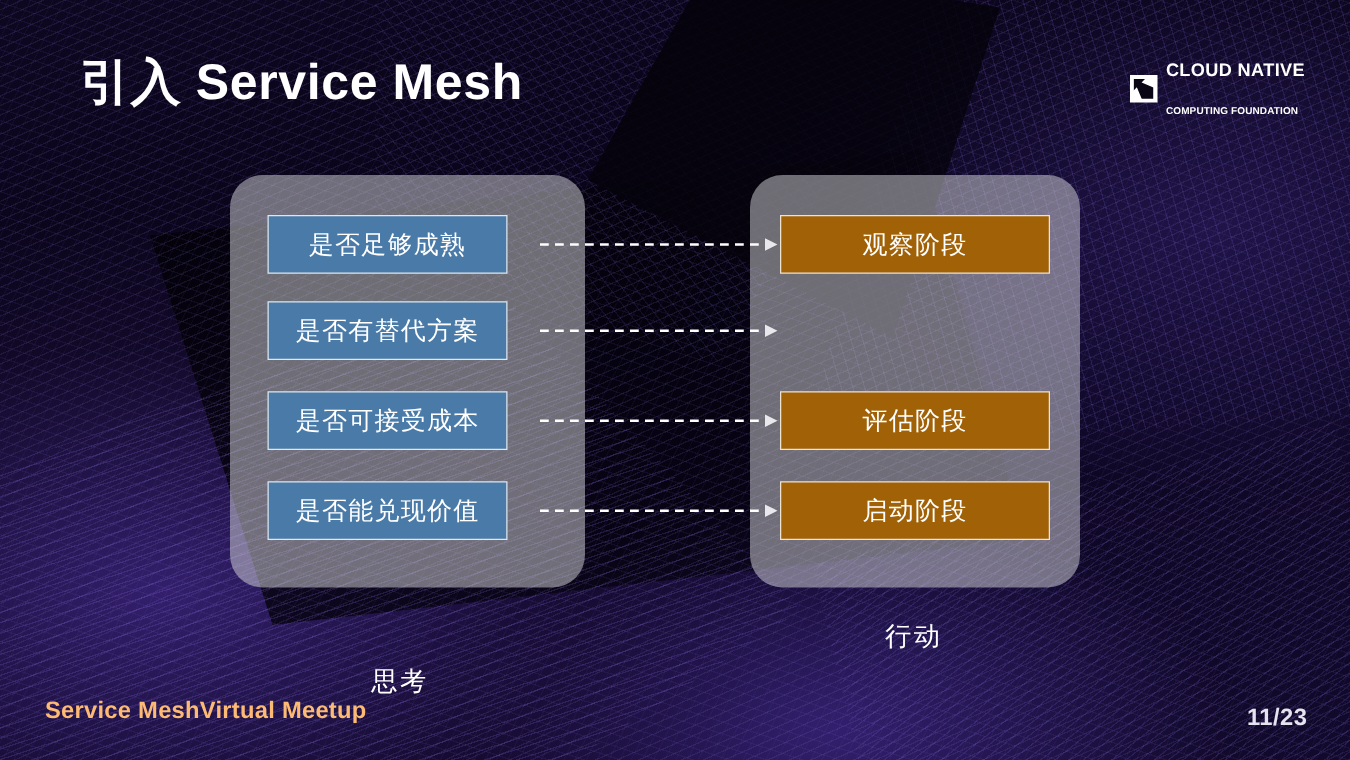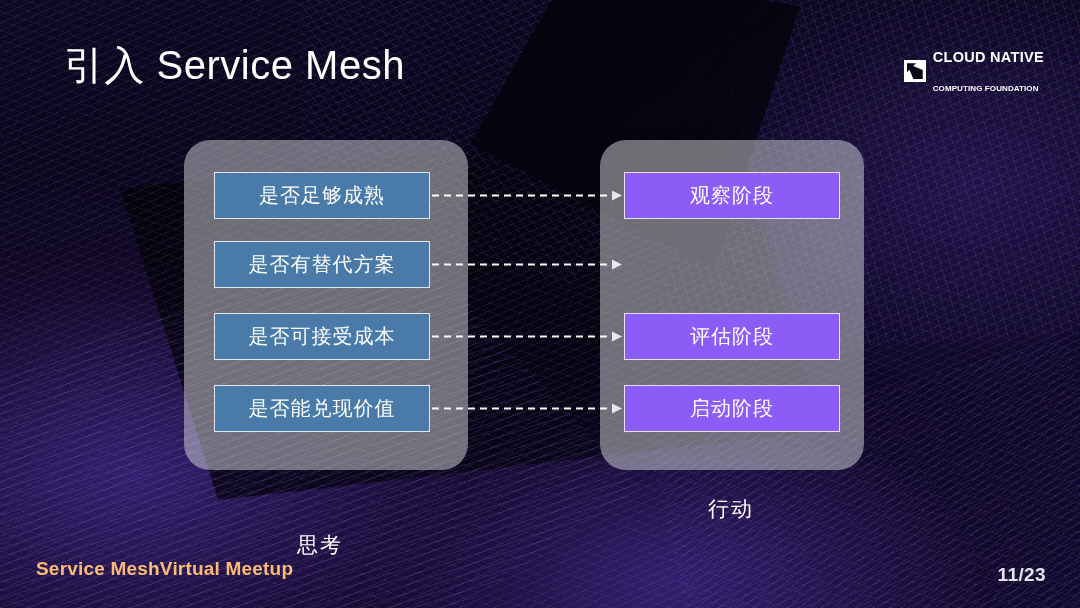"引入 Service Mesh" .slide-title { font-weight: 400 -> 700 }
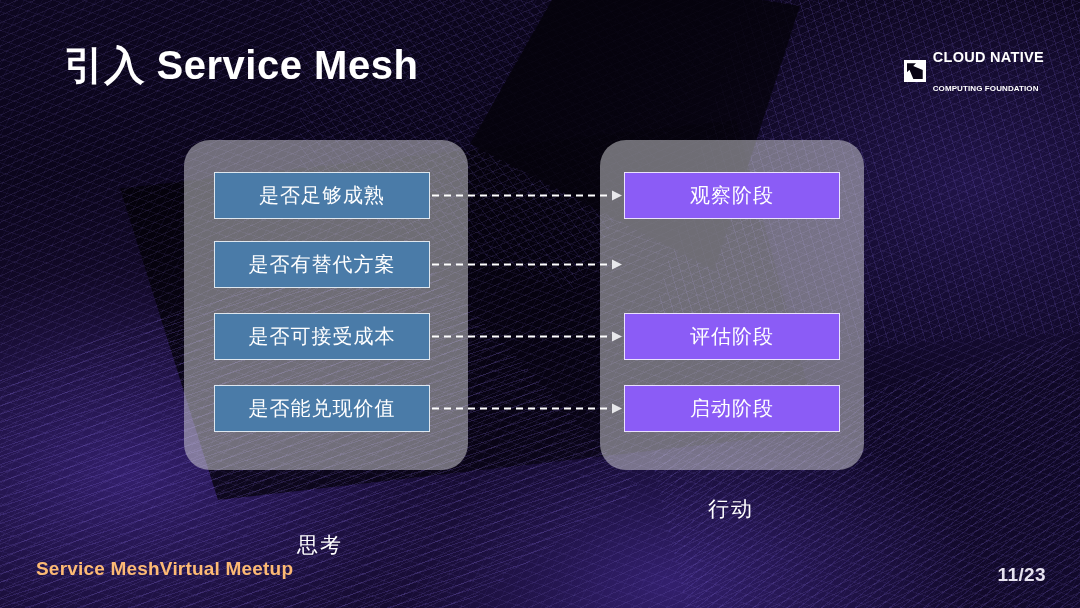"是否足够成熟" .node-think { width: 216px -> 192px }
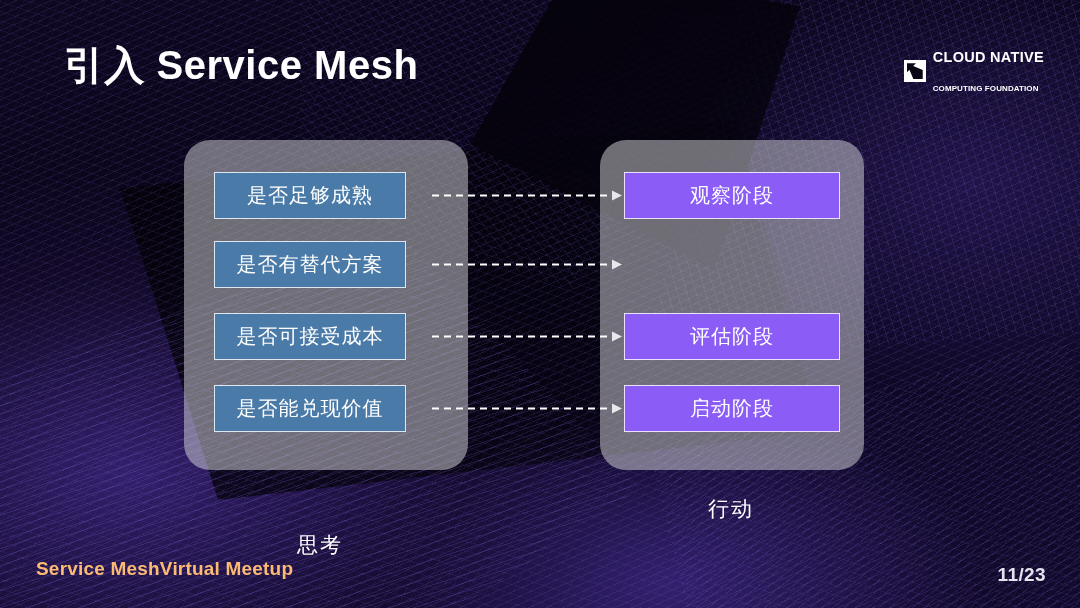"观察阶段" .node-act { background: #8b5cf6 -> #a16207 }
